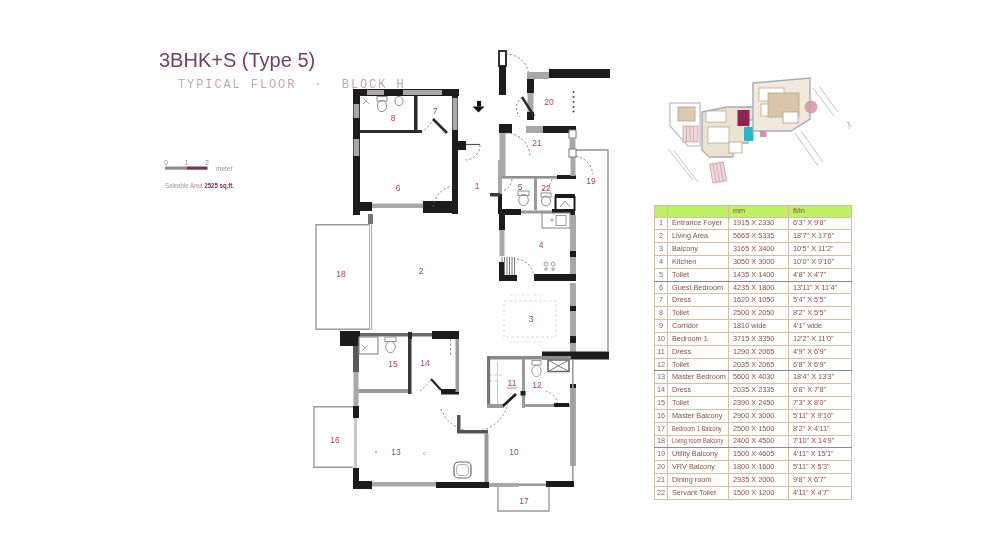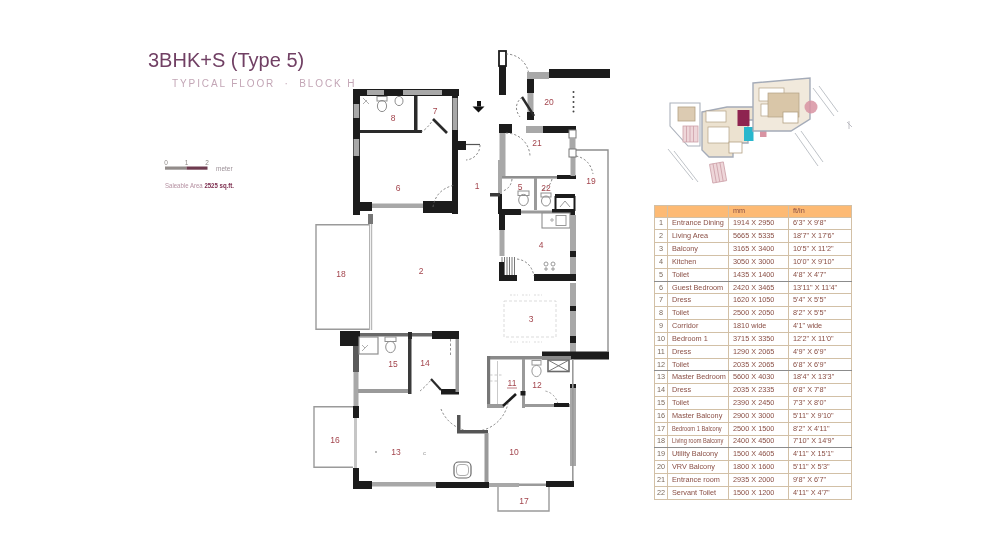"3BHK+S (Type 5)" #title { left: 148px -> 159px }
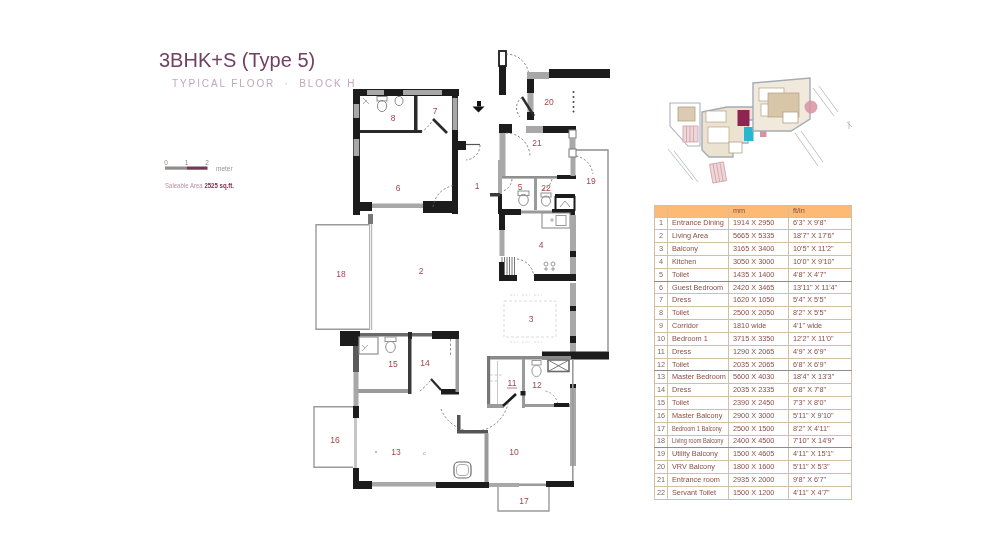"TYPICAL FLOOR · BLOCK H" #subtitle { font-family: none -> Liberation Mono, monospace; font-size: 10px -> 12px; left: 172px -> 178px }
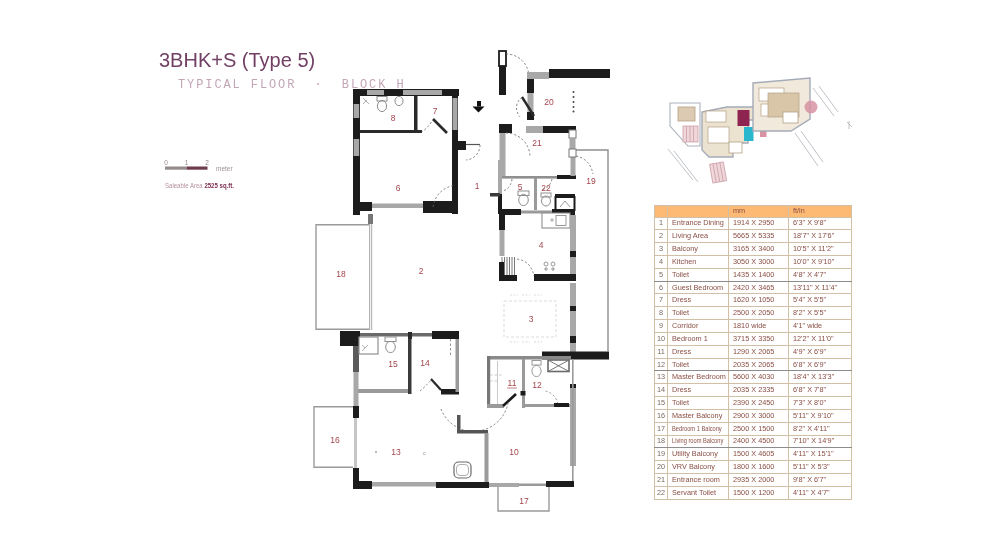"mm" table.dims tr.hd td { background: #fdba74 -> #bef264 }
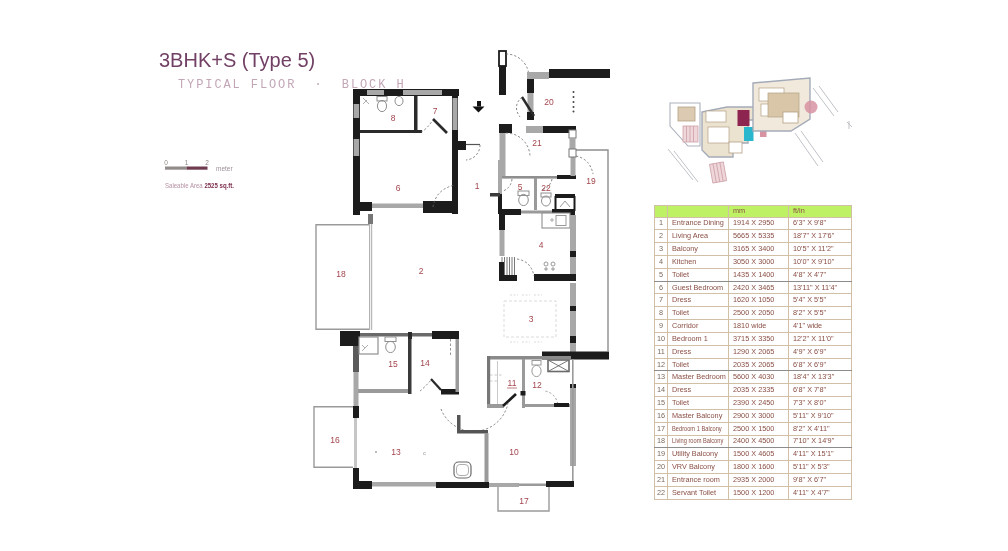"Entrance Dining" td { text: Dining -> Foyer }
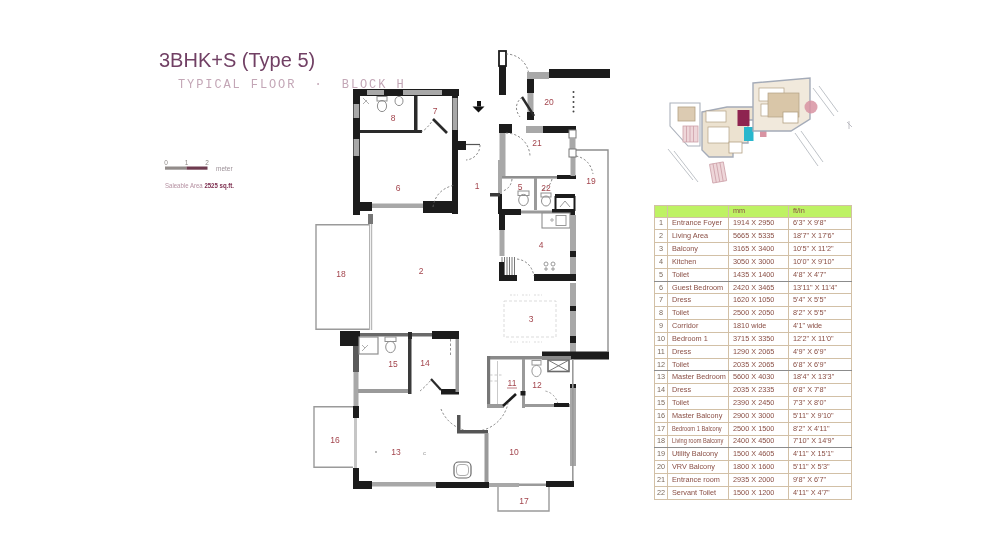"1914 X 2950" td { text: 1914 X 2950 -> 1915 X 2330 }
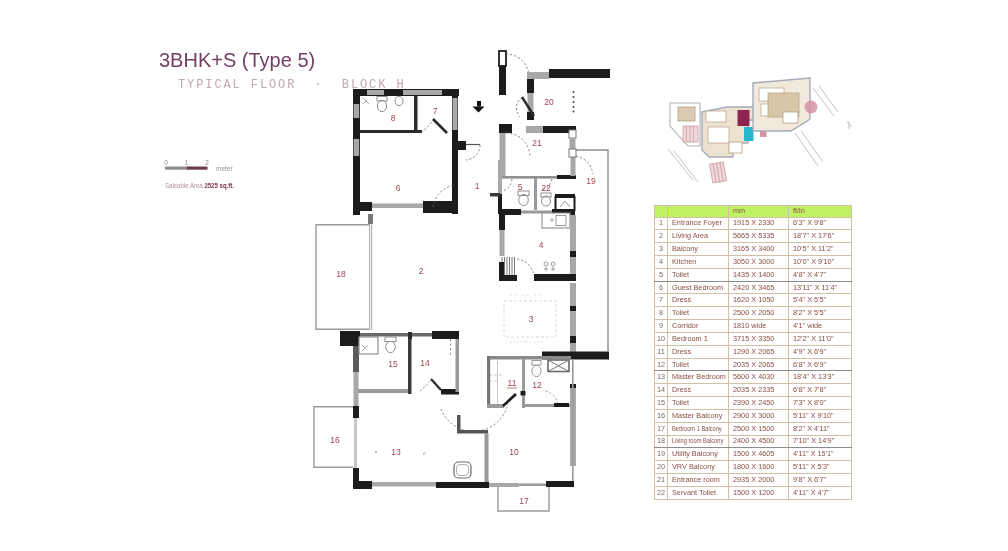"2420 X 3465" td { text: 2420 X 3465 -> 4235 X 1800 }
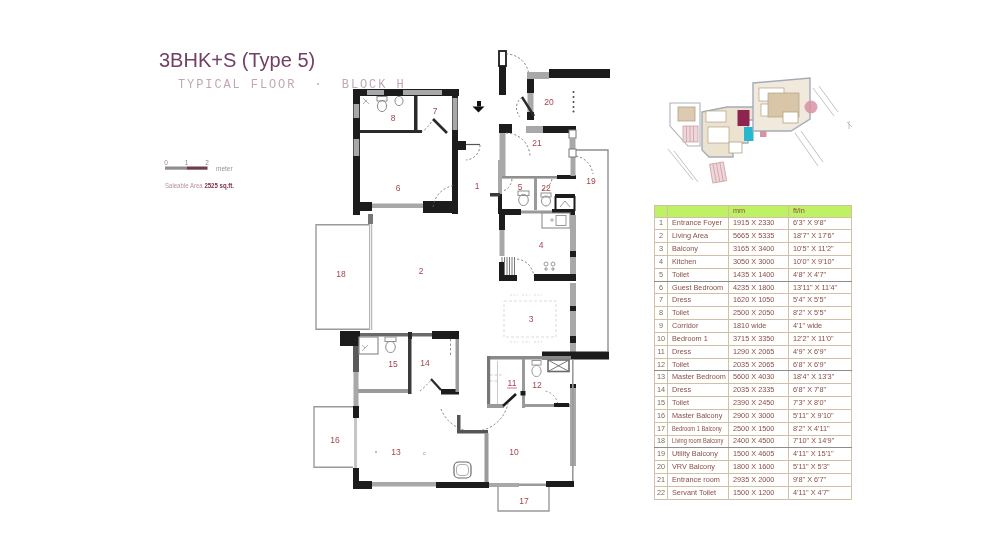"Entrance room" td { text: Entrance -> Dining }
